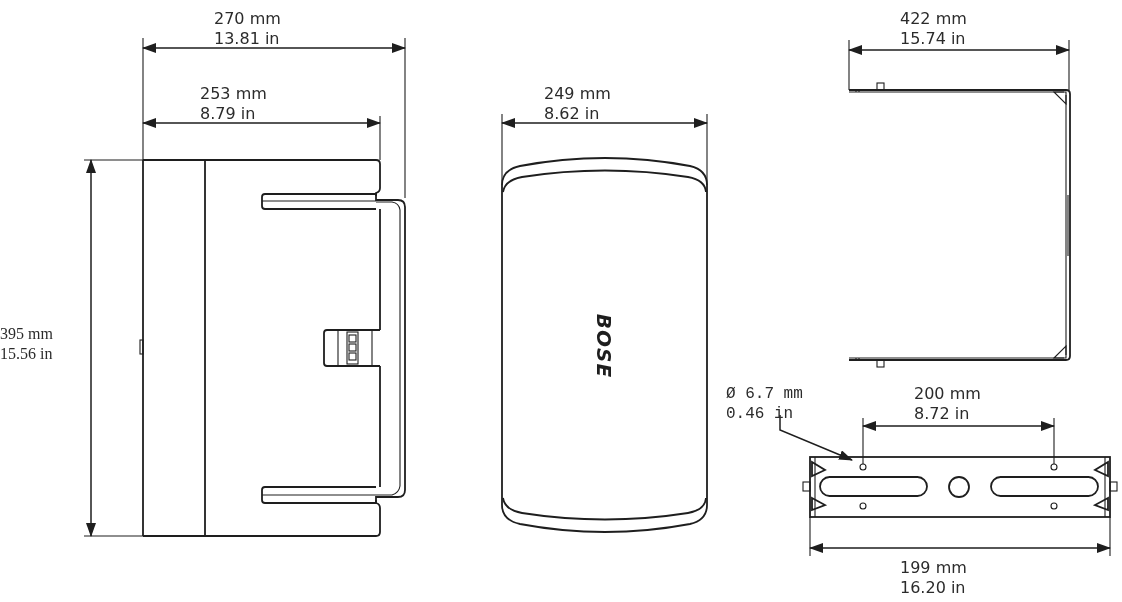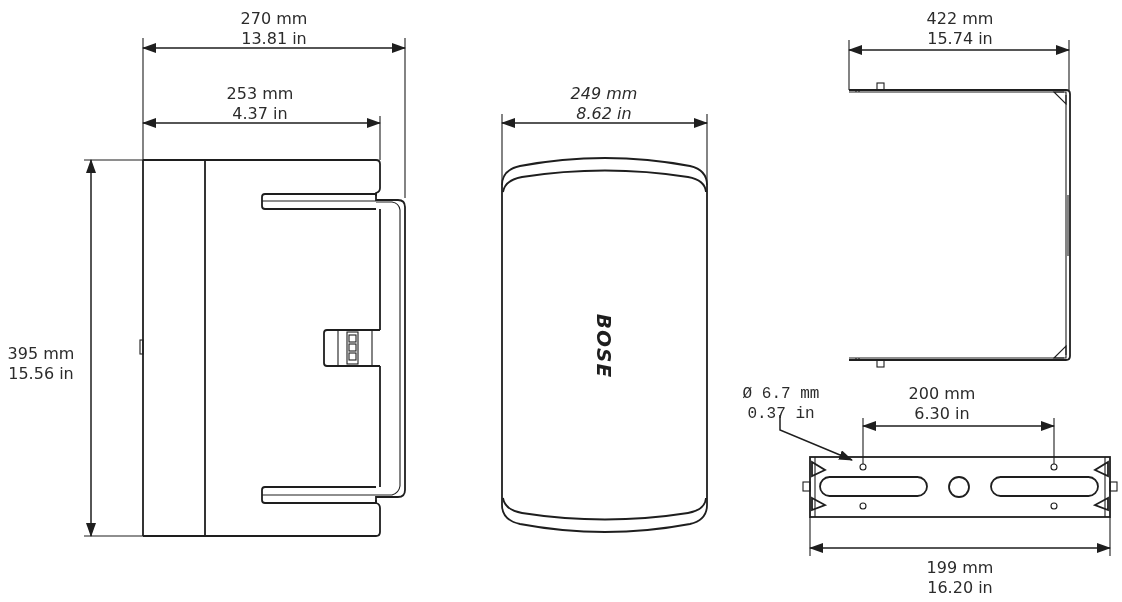"270 mm" .lbl { text-align: center -> left }
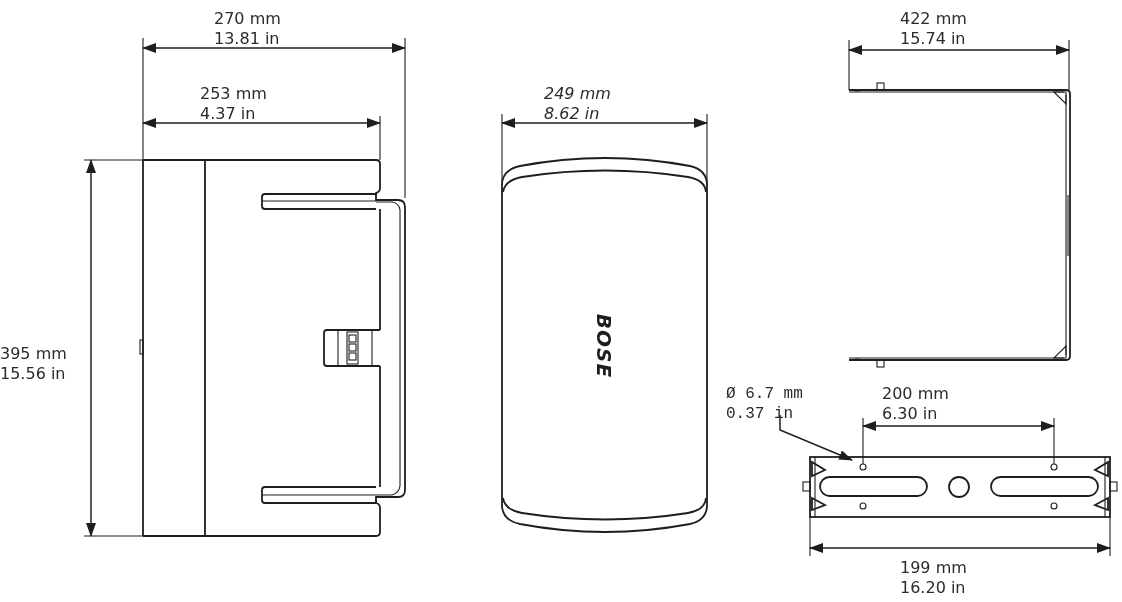"249 mm" div.lbl { font-style: italic -> none }
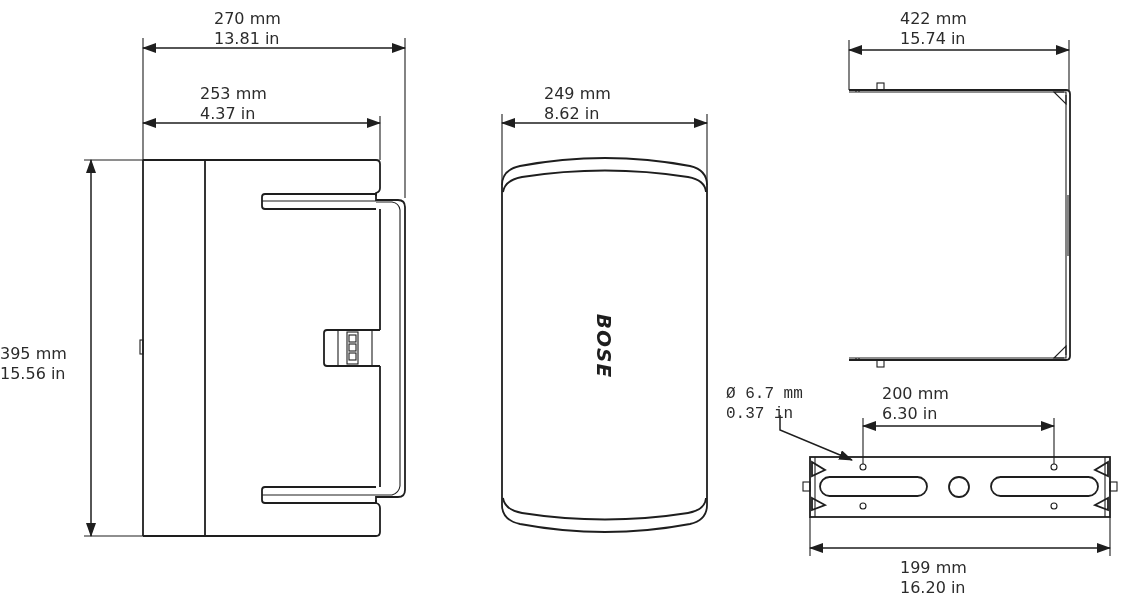"4.37 in" span { text: 4.37 -> 8.79 }
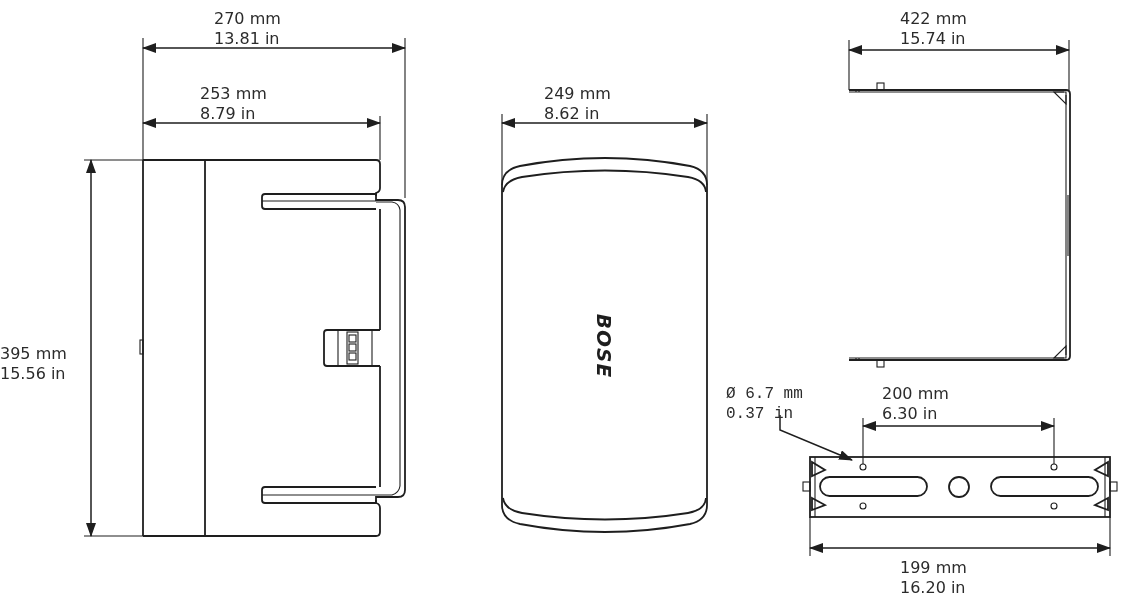"395 mm" div.lbl { font-family: none -> Liberation Serif, serif; top: 344px -> 324px }
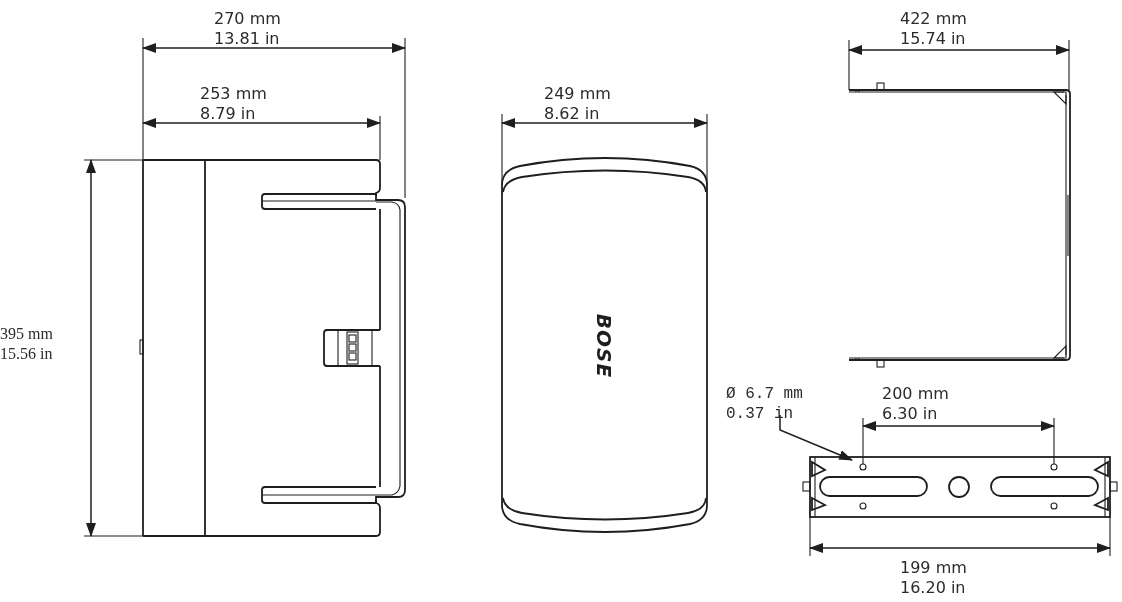"200 mm" div.lbl { left: 882px -> 914px }
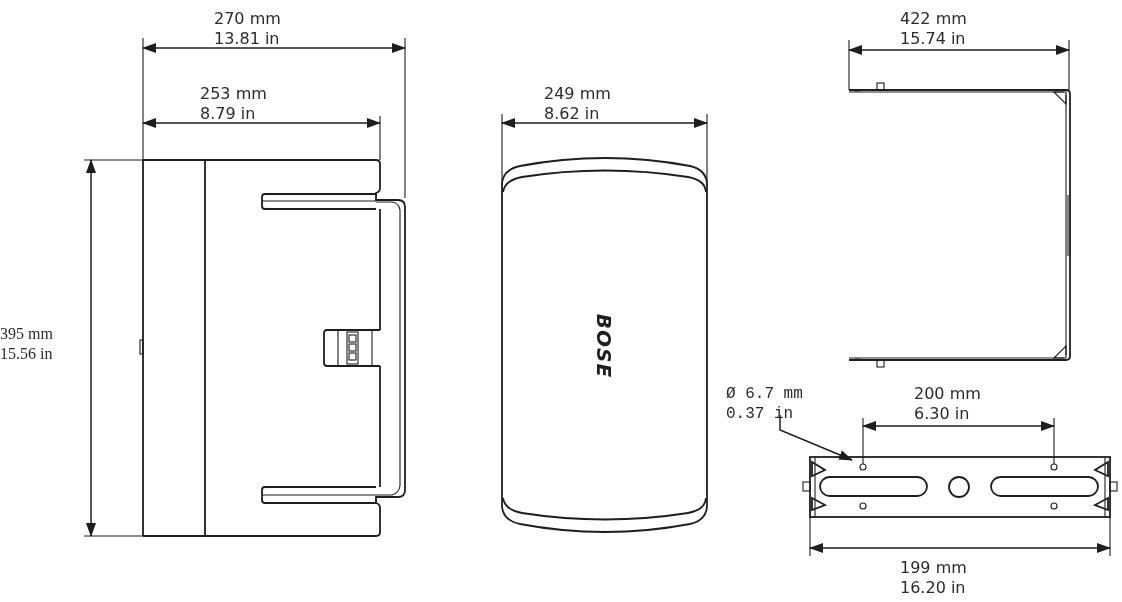"0.37 in" span { text: 0.37 -> 0.46 }
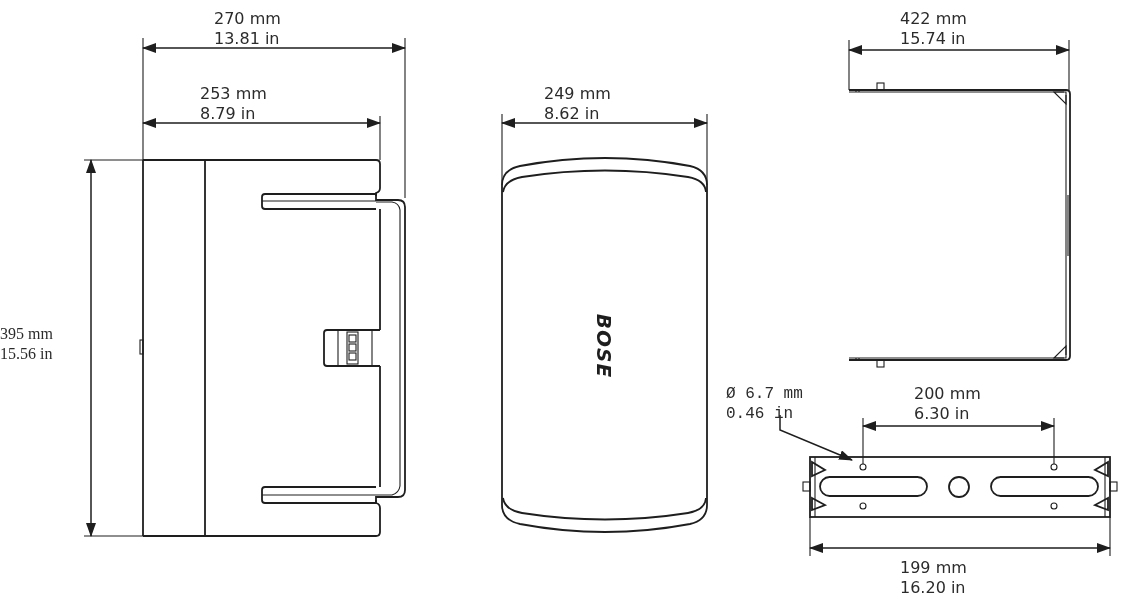"6.30 in" span { text: 6.30 -> 8.72 }
